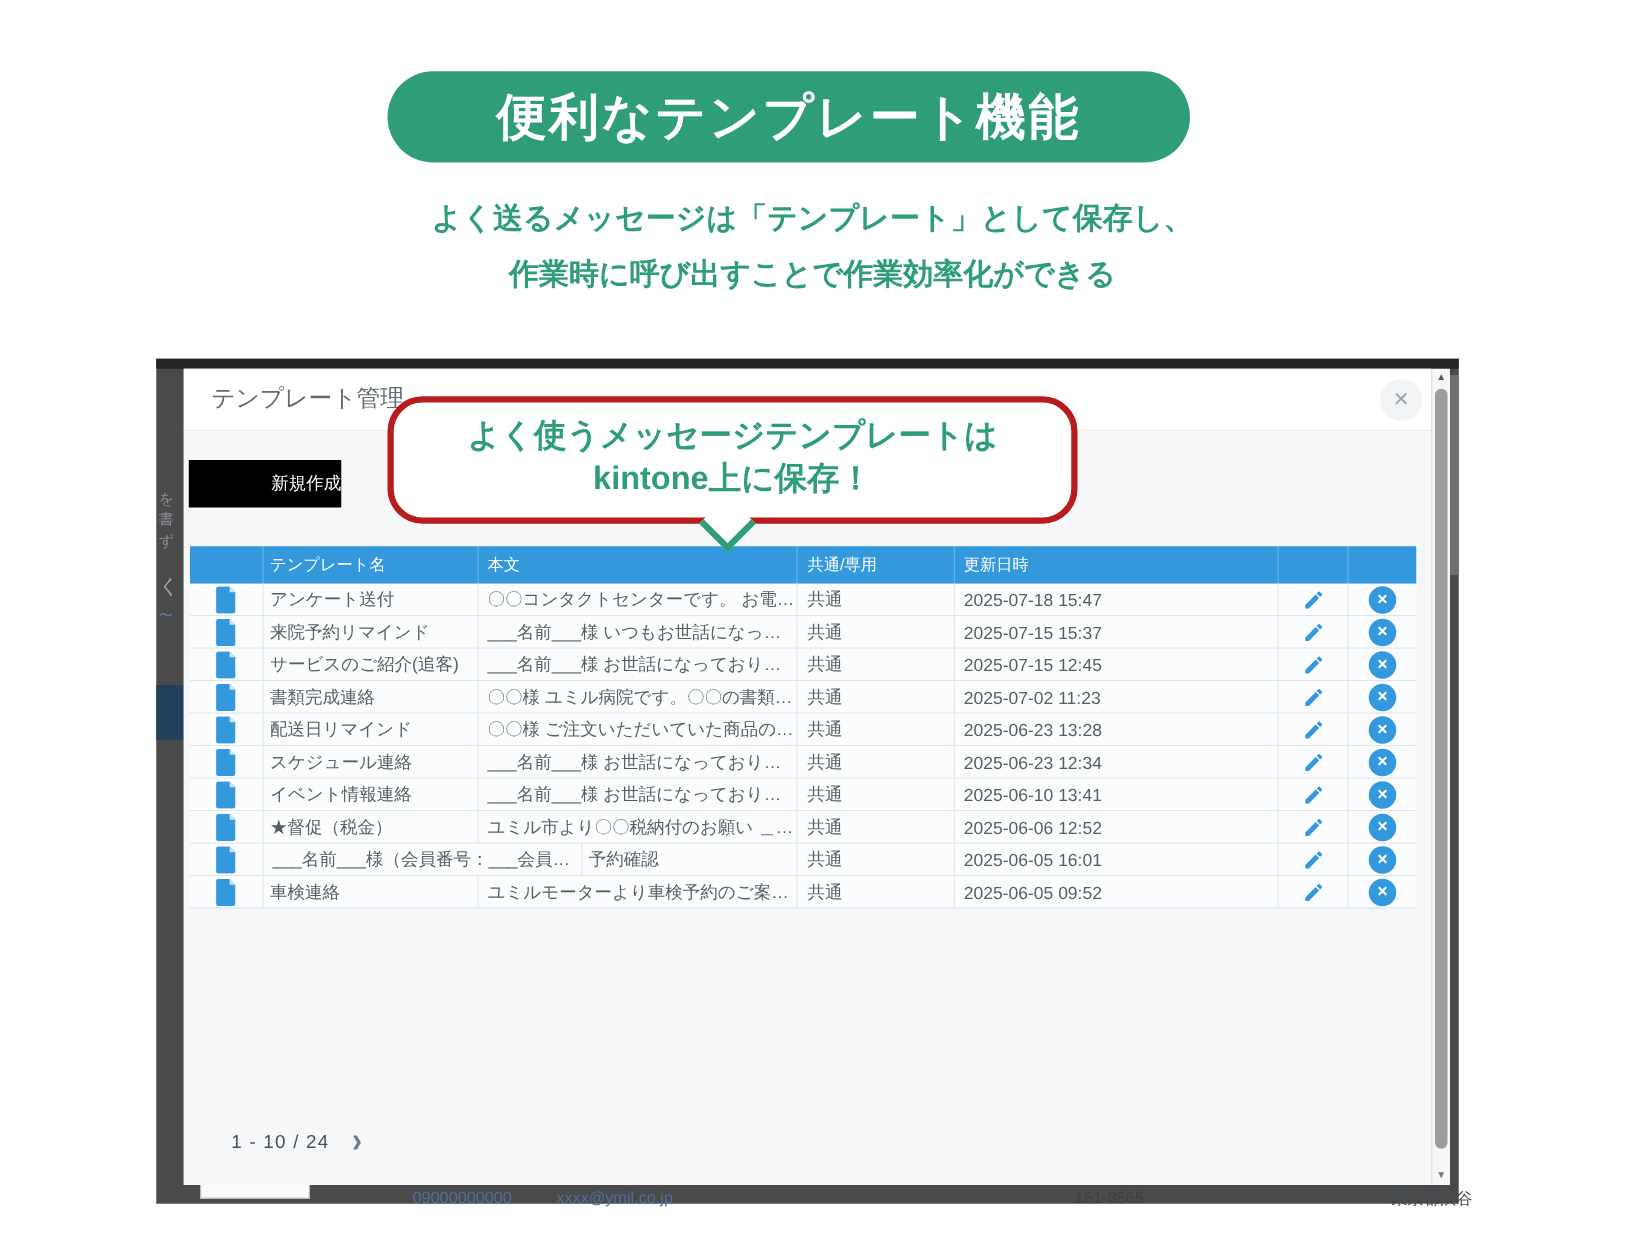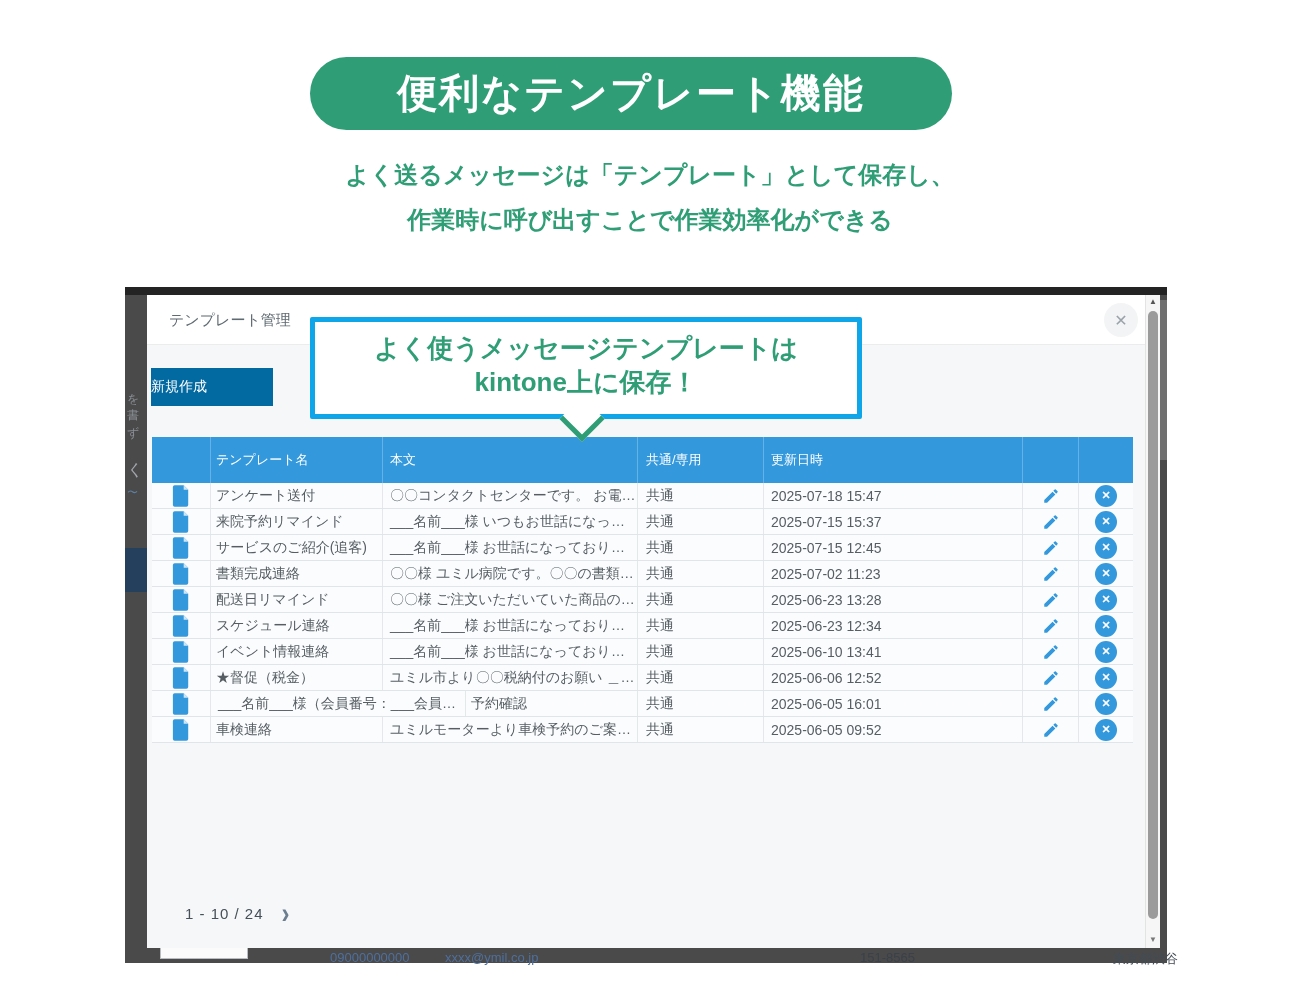"テンプレート管理" .modal-title { font-size: 15px -> 19px }
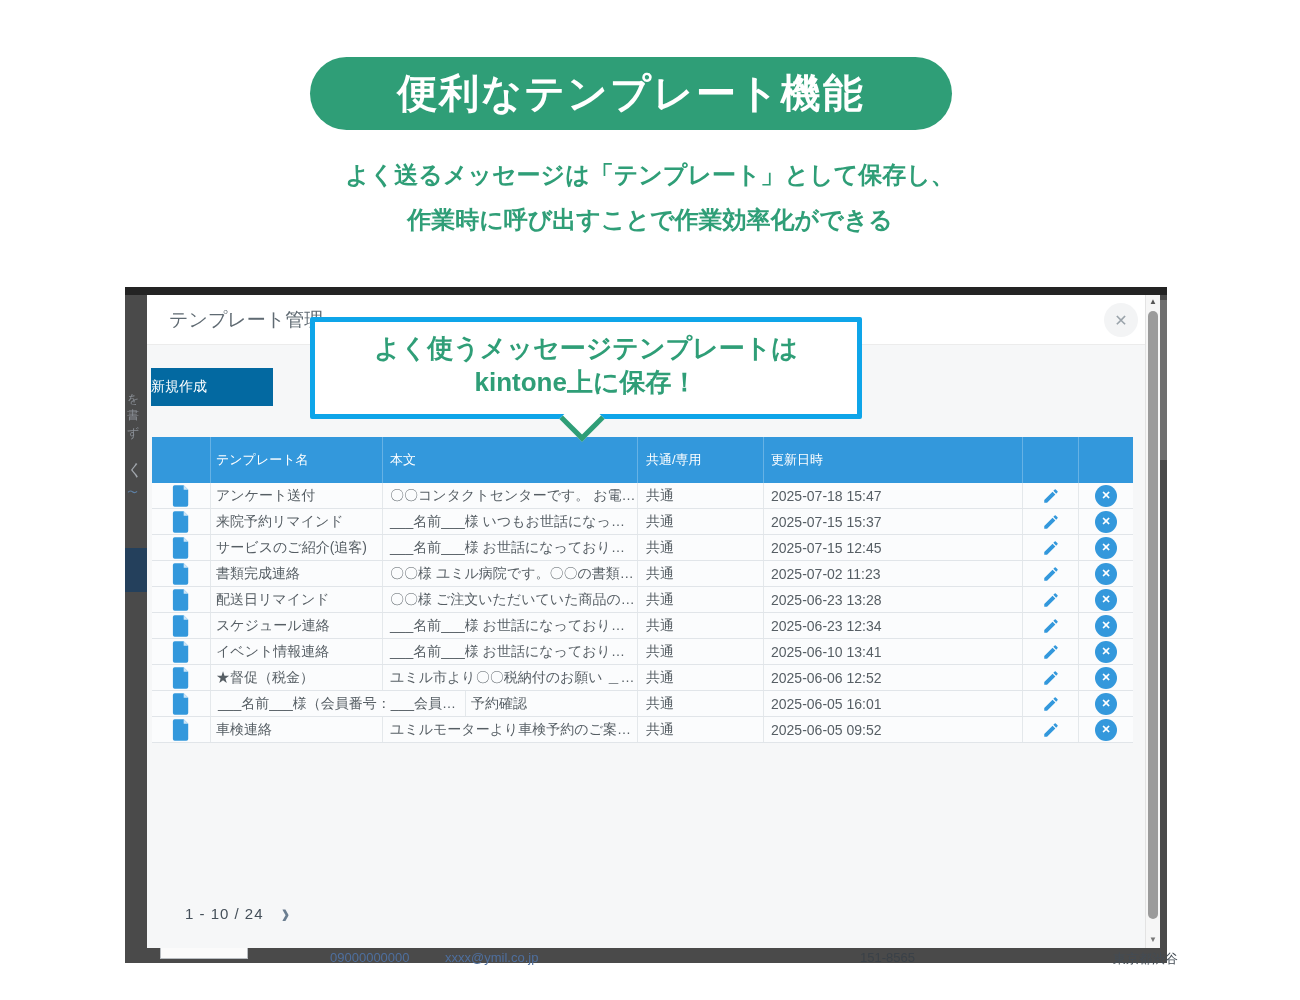"よく使うメッセージテンプレートは" .bubble { border: 5px solid #0ea5e9 -> 5px solid #b91c1c; border-radius: 2px -> 28px }
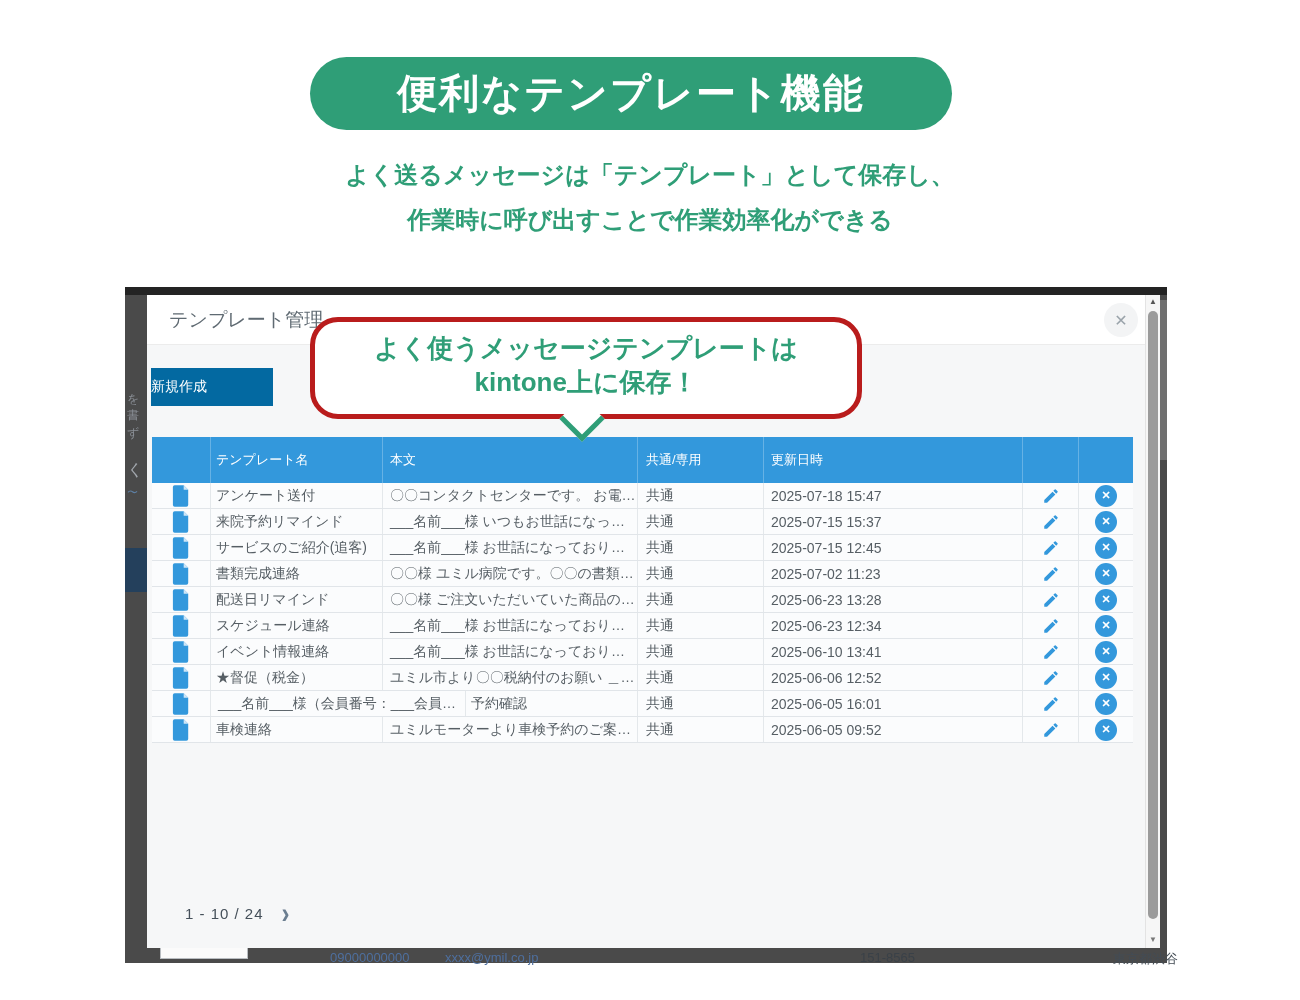"新規作成" .new-btn { background: #0369a1 -> #000000; justify-content: flex-start -> flex-end }
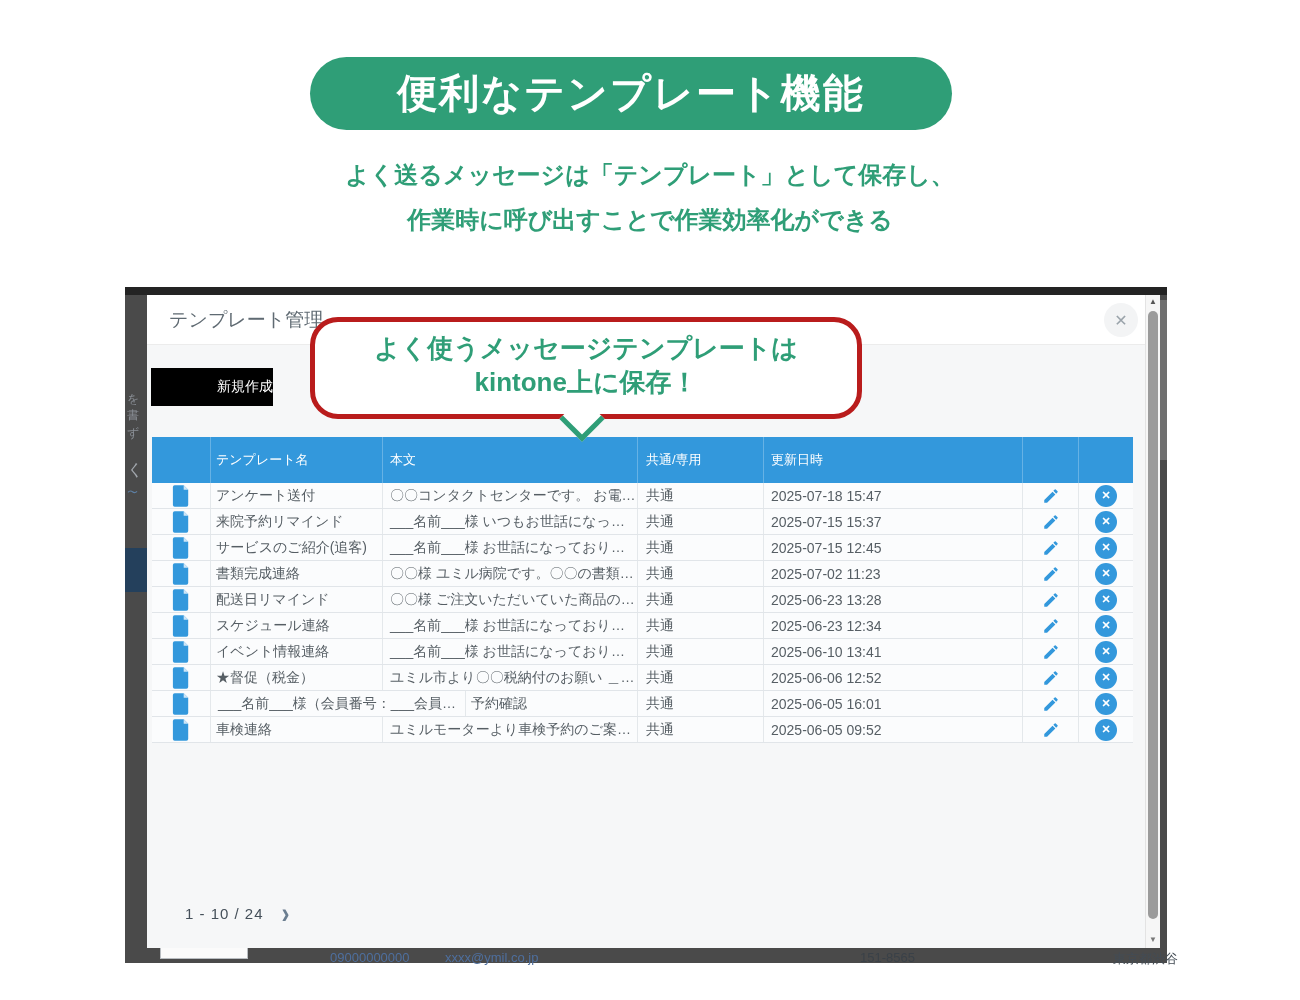"テンプレート名" .thead { height: 46px -> 30px }
